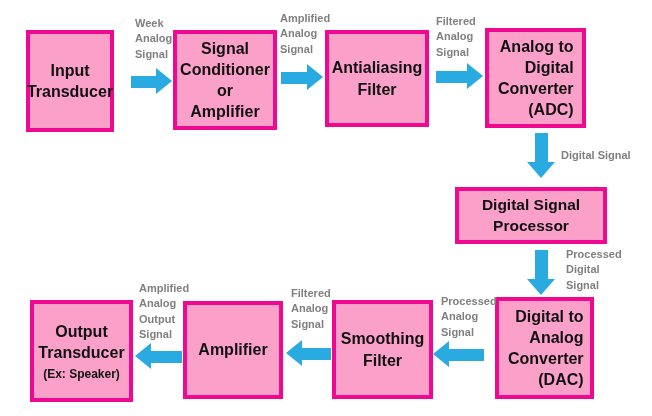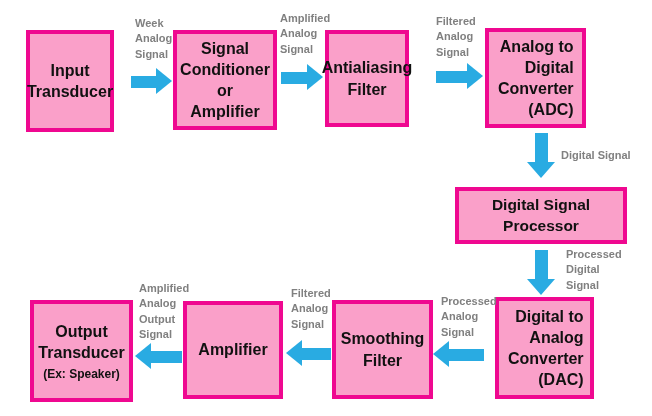"Antialiasing" div.box { width: 84px -> 104px }
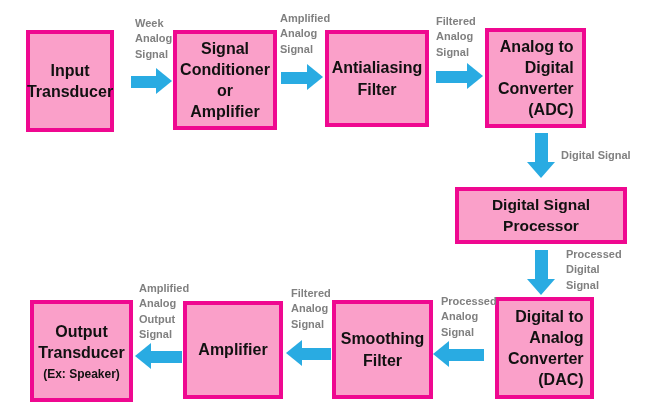"Digital Signal Processor" div.box { width: 172px -> 152px }
